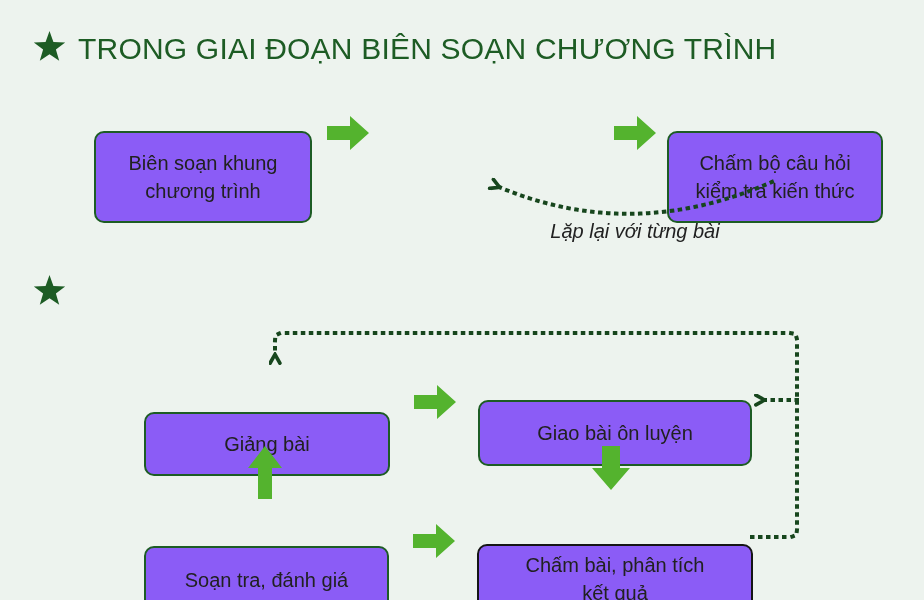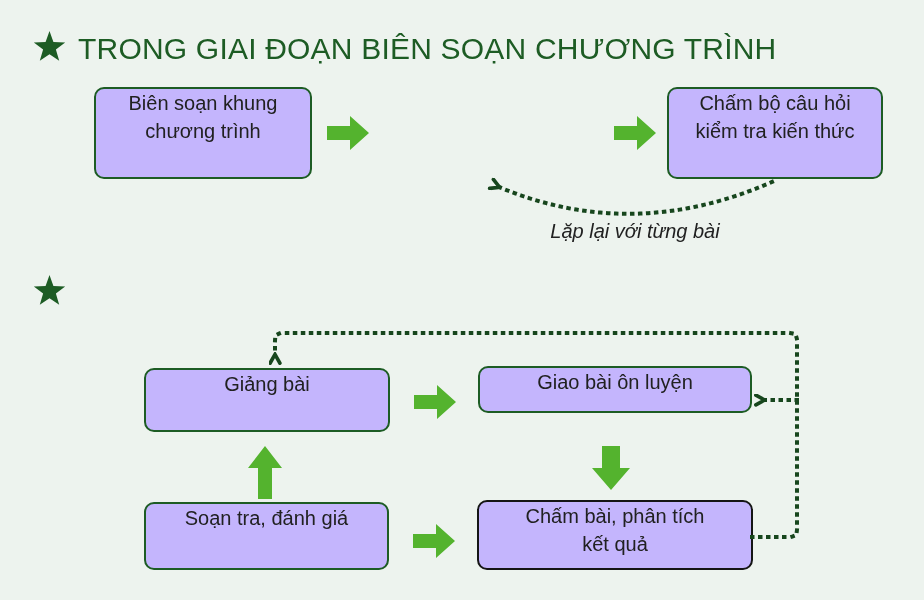"Biên soạn khung" .flow-box { background: #c4b5fd -> #8b5cf6; justify-content: flex-start -> center; margin-top: none -> 44px }
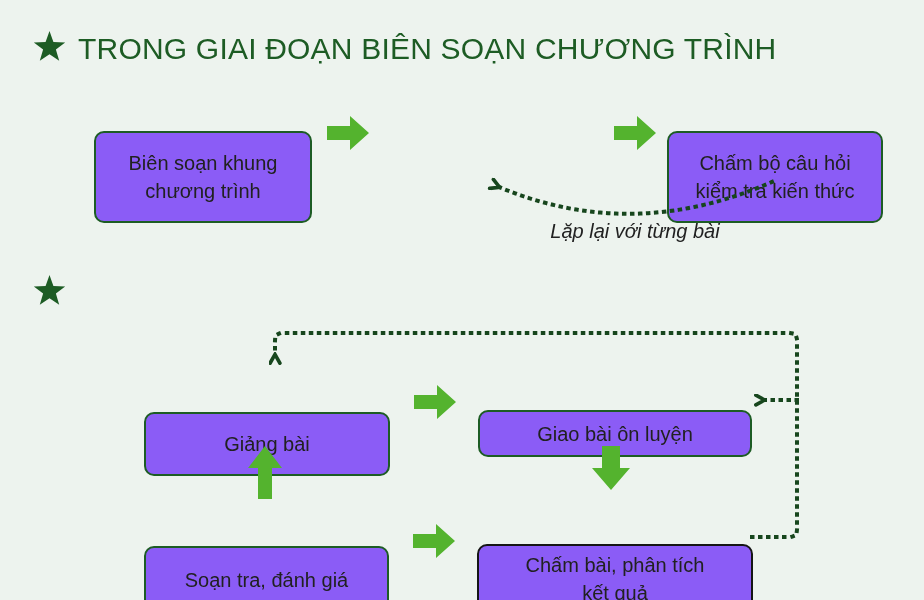"Giao bài ôn luyện" div.flow-box { height: 47px -> 66px; top: 366px -> 356px }
